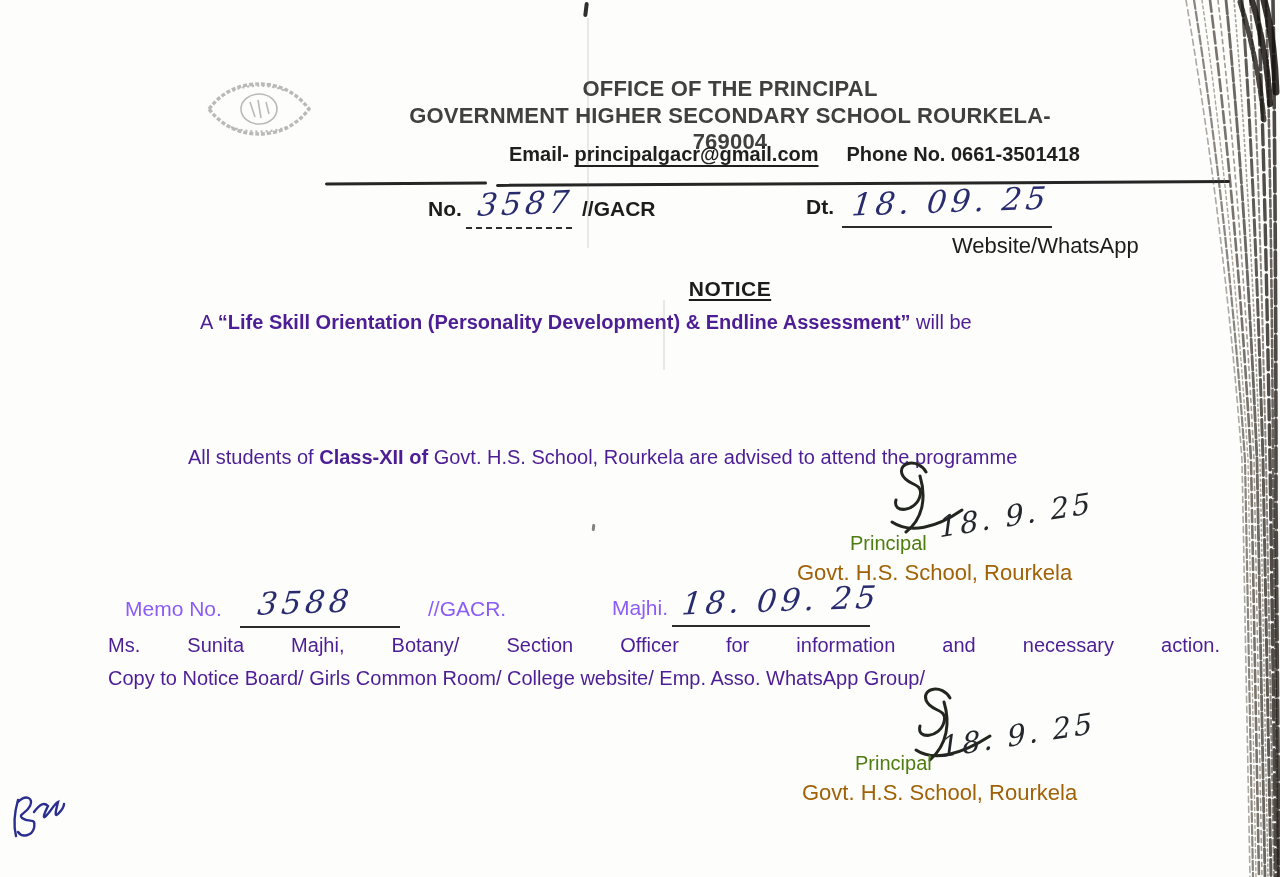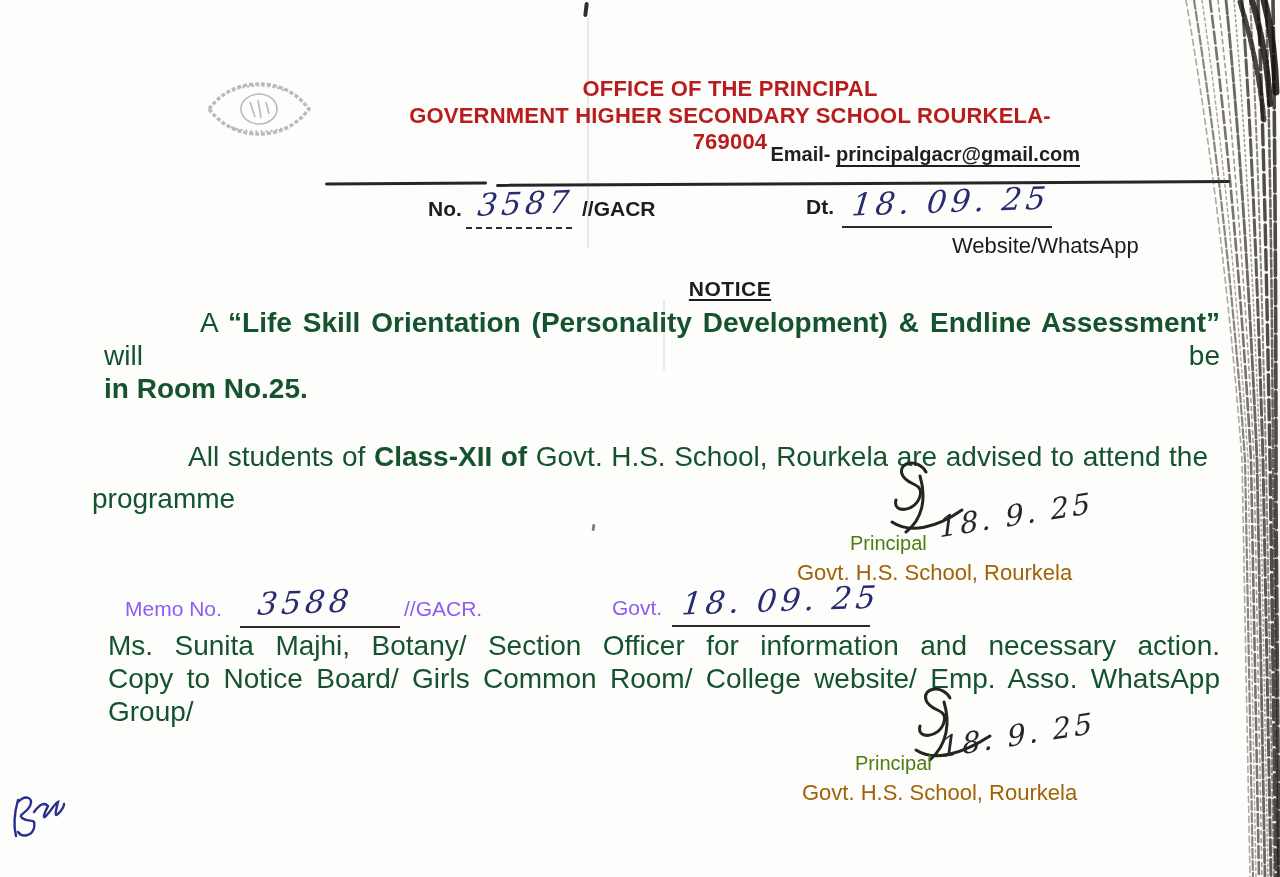"OFFICE OF THE PRINCIPAL" .hdr-line { color: #b91c1c -> #404040 }
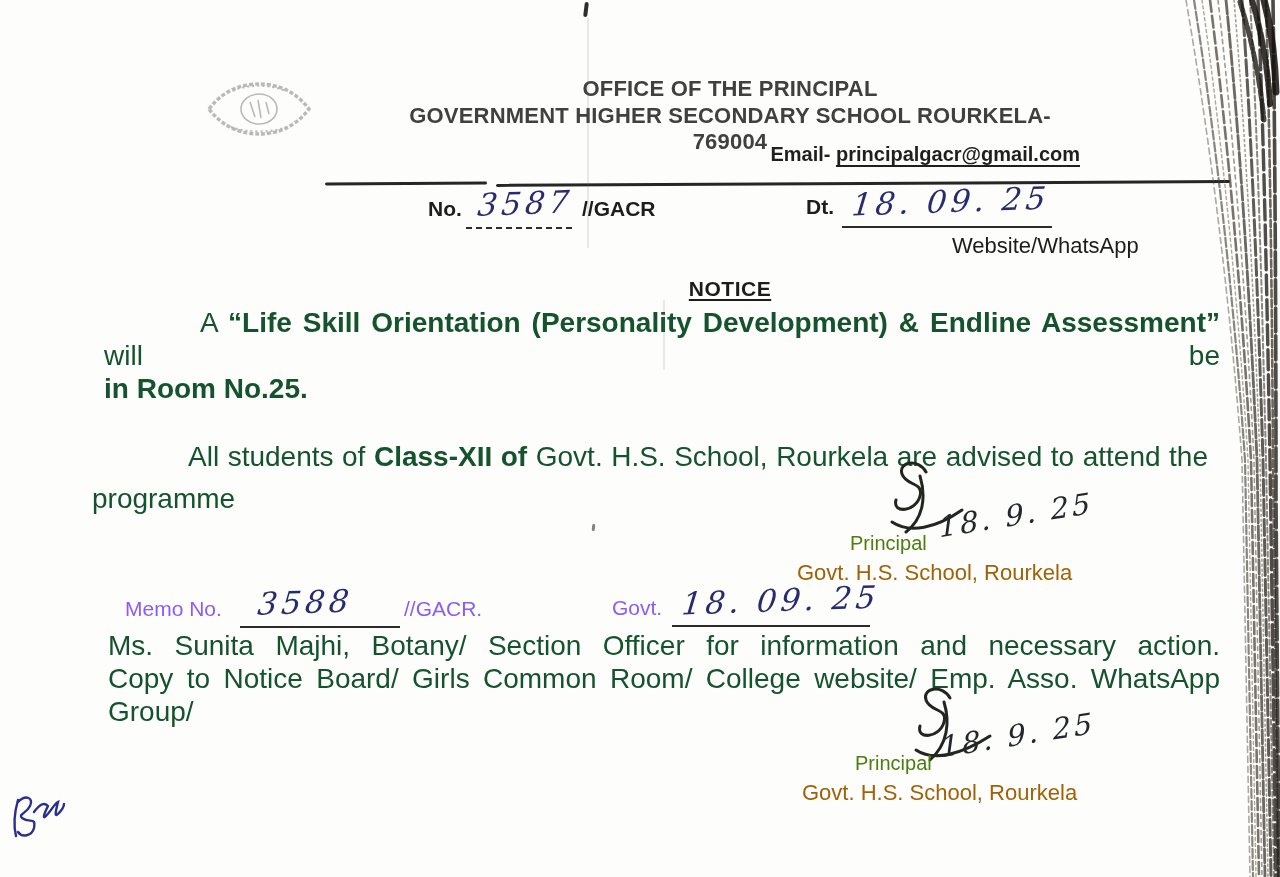"Phone No. 0661-3501418" span { html: none -> <span>Phone No. 0661-3501418</span> }
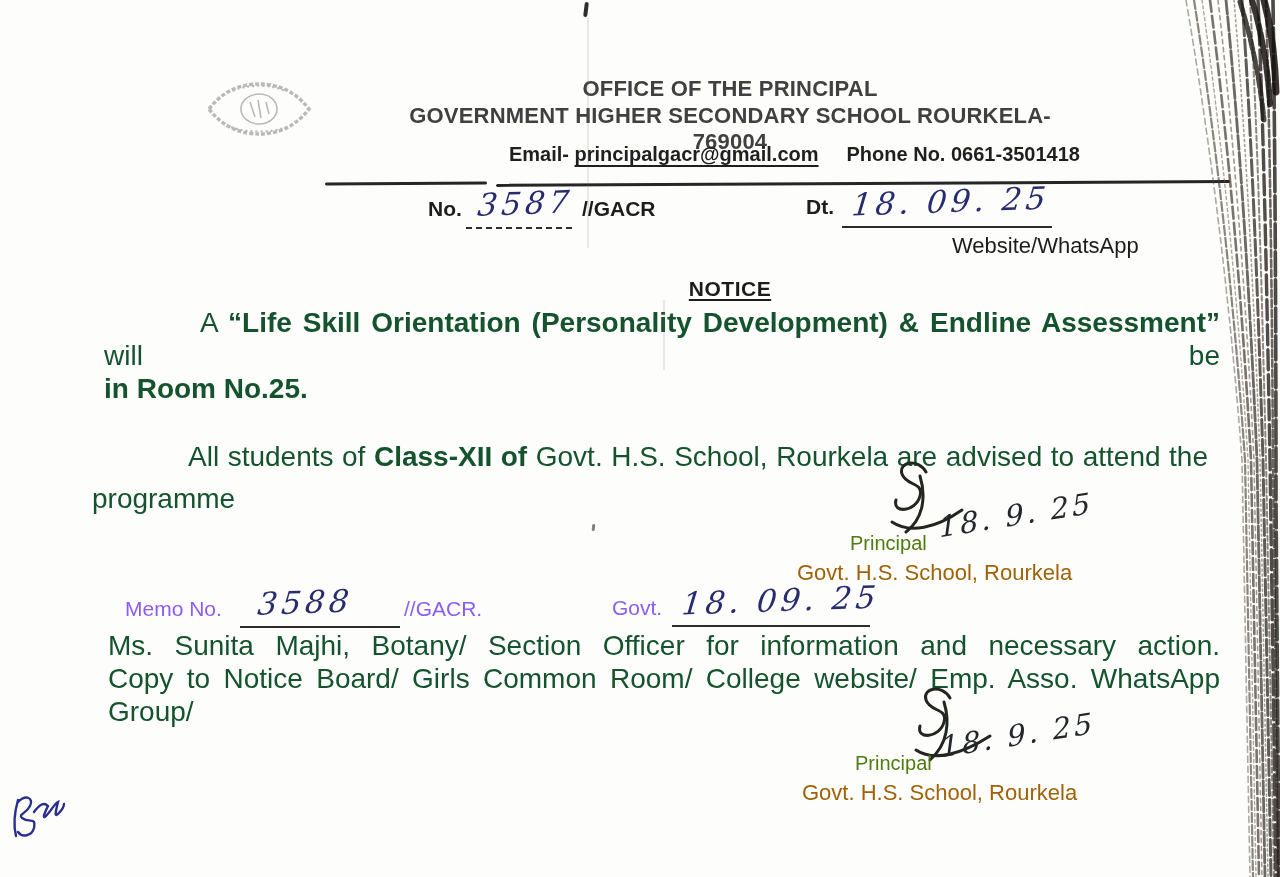"A “Life Skill Orientation (Personality" .para { color: #14532d -> #4c1d95; font-size: 28px -> 20px }
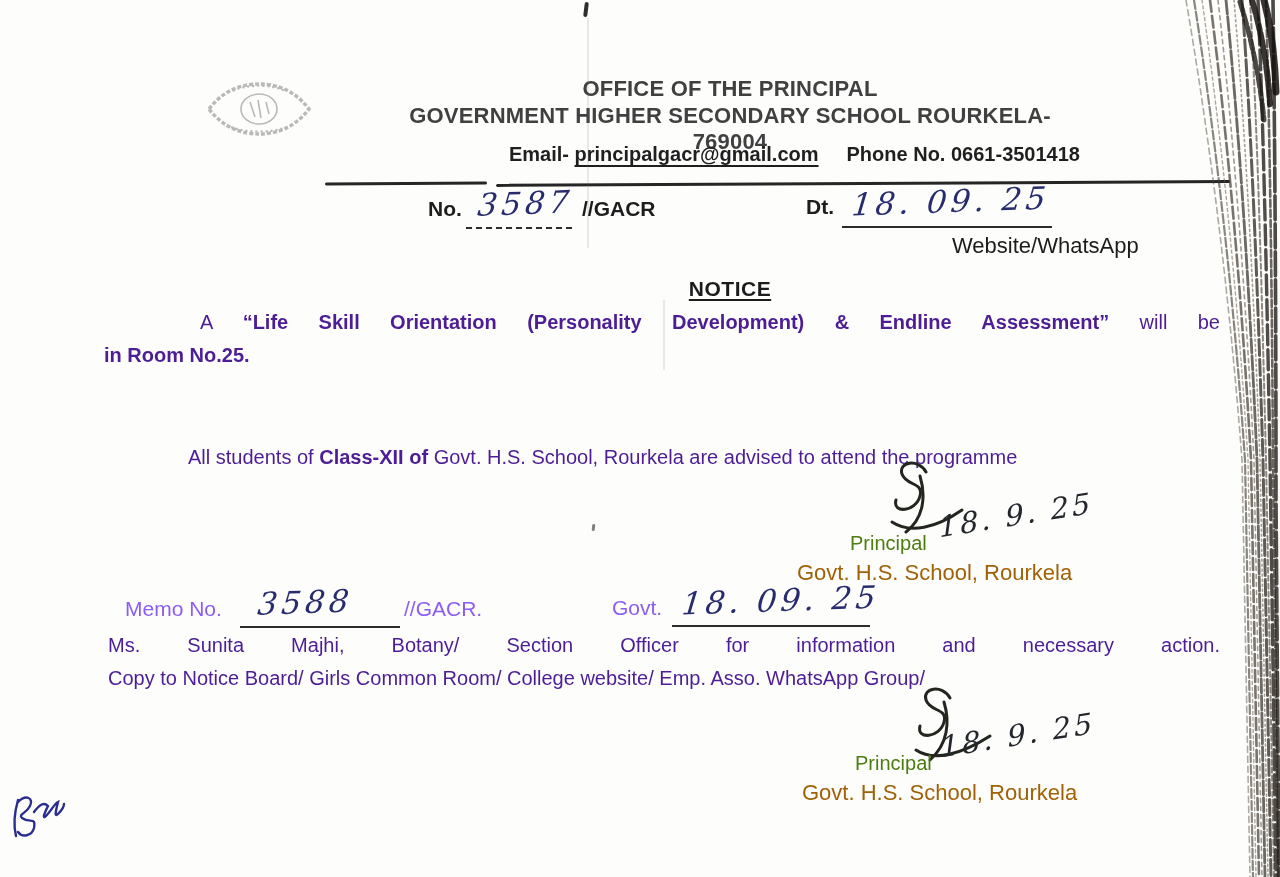"in Room No.25." div.jline { html: <div><span>in Room No.25.</span></div> -> none }
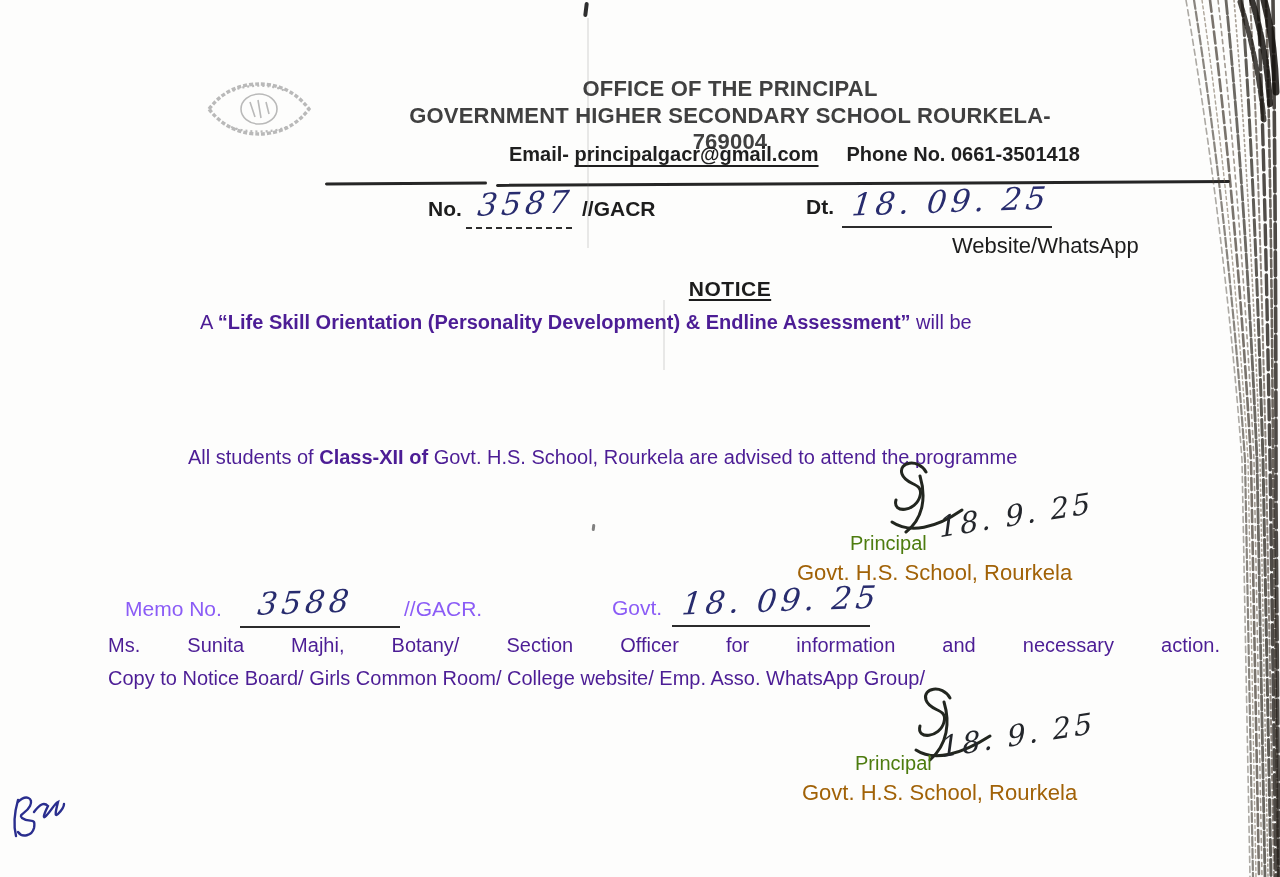"//GACR." div.abs { left: 404px -> 428px }
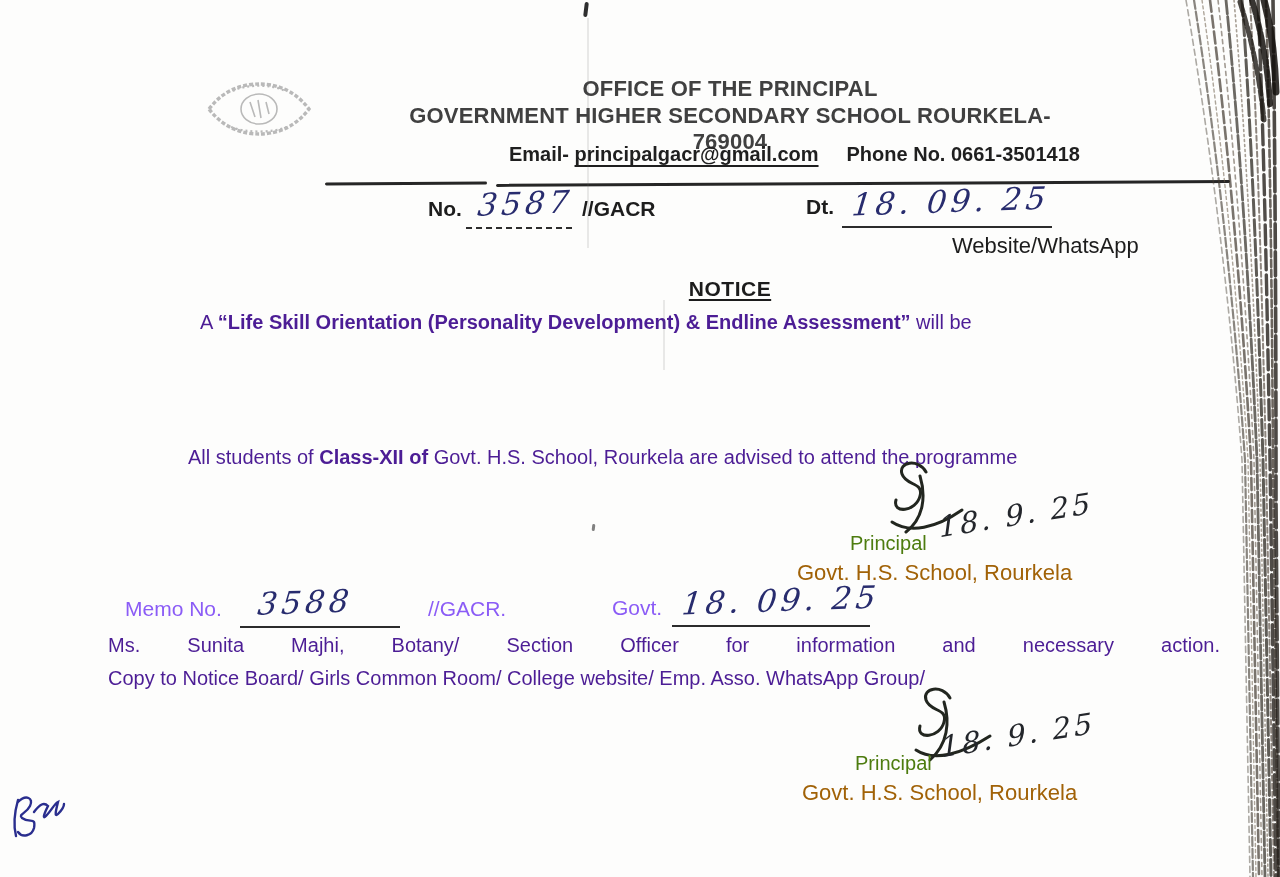"Govt." div.abs { text: Govt -> Majhi }
